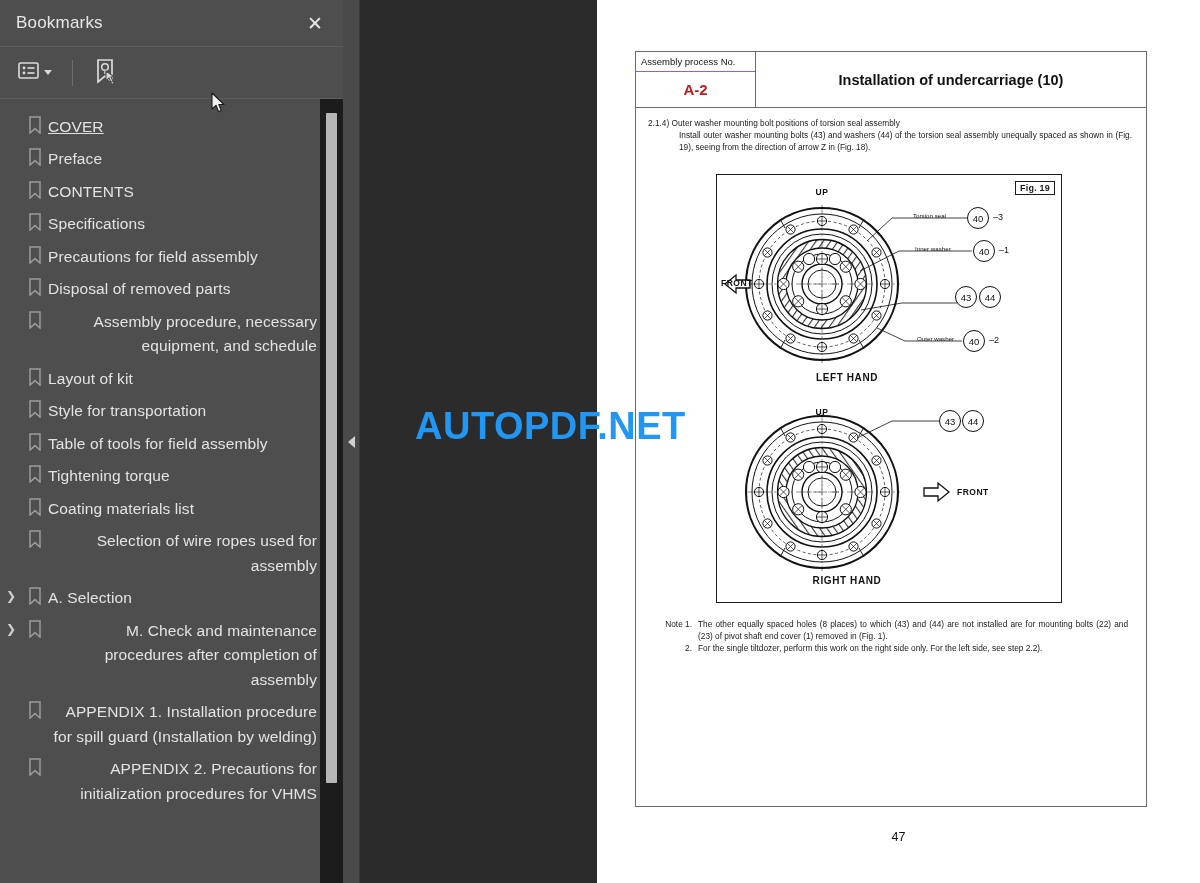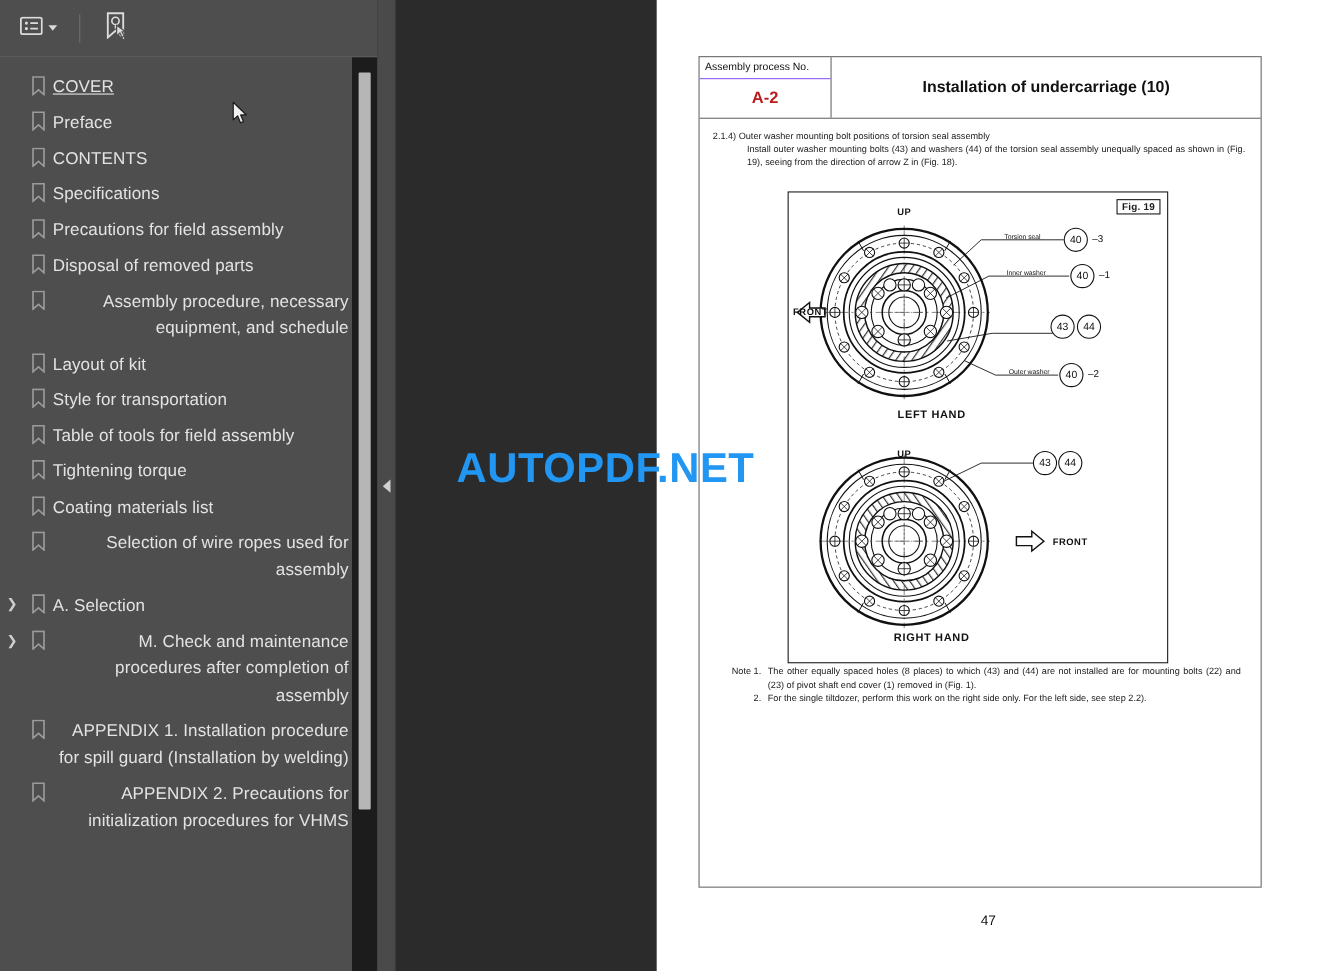"Bookmarks" div { html: none -> <div> <span>Bookmarks</span> <span>✕</span> </div> }
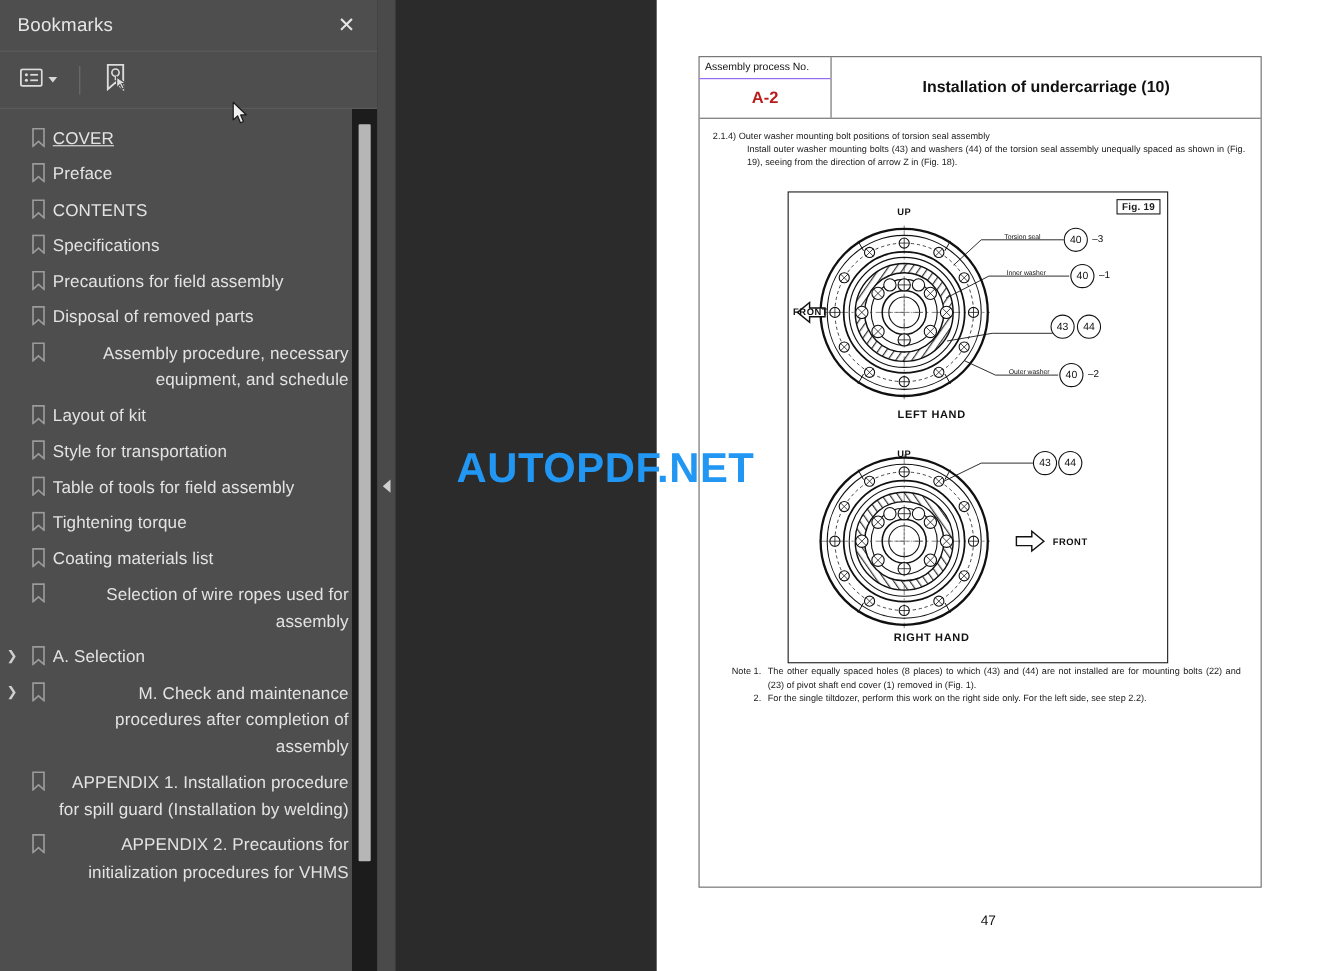"Note 1." #doc-notes { top: 552px -> 566px }
